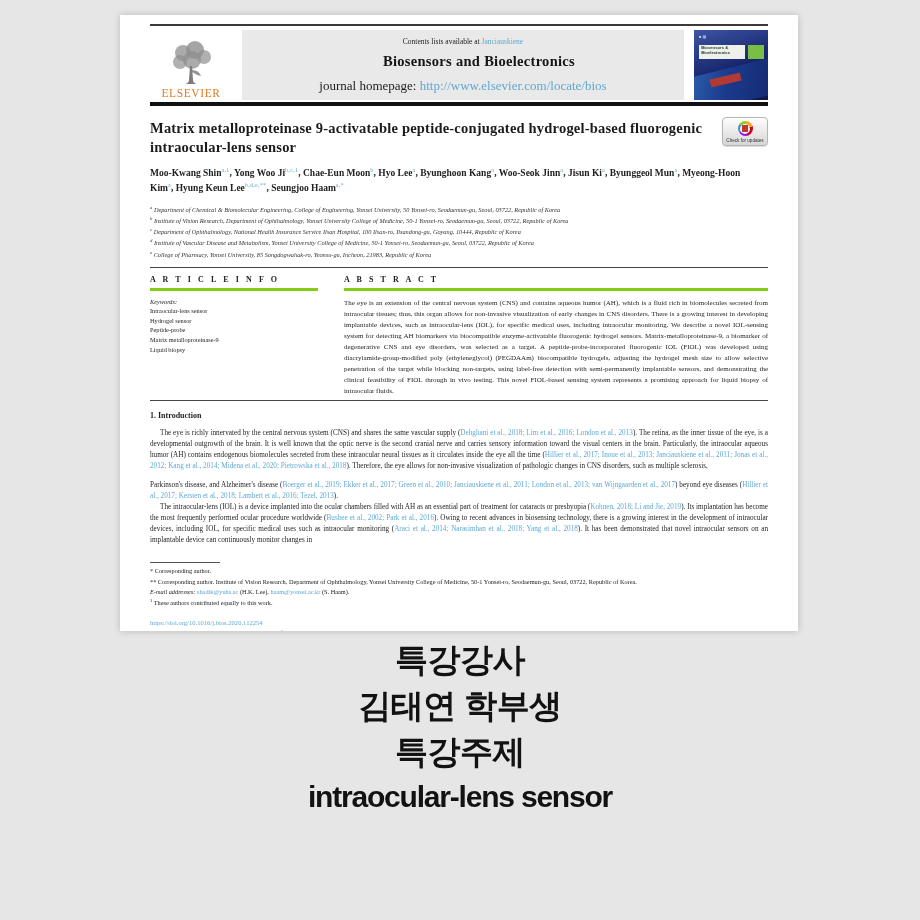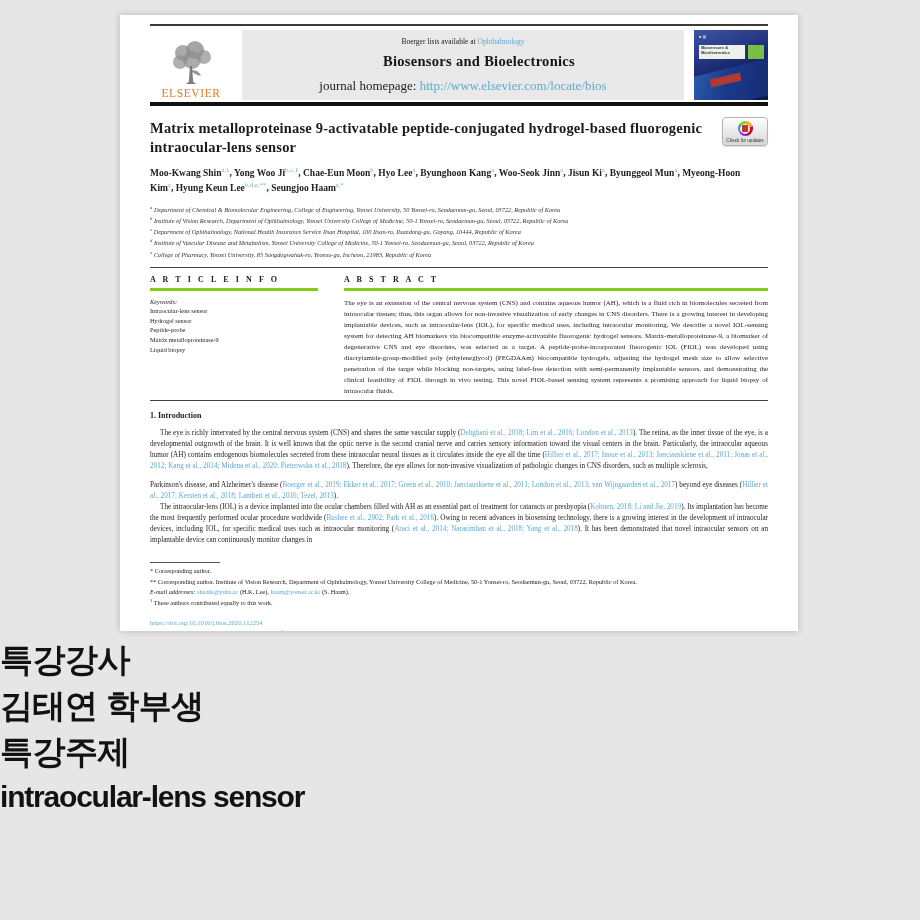"Boerger lists available at" span { text: Boerger -> Contents }
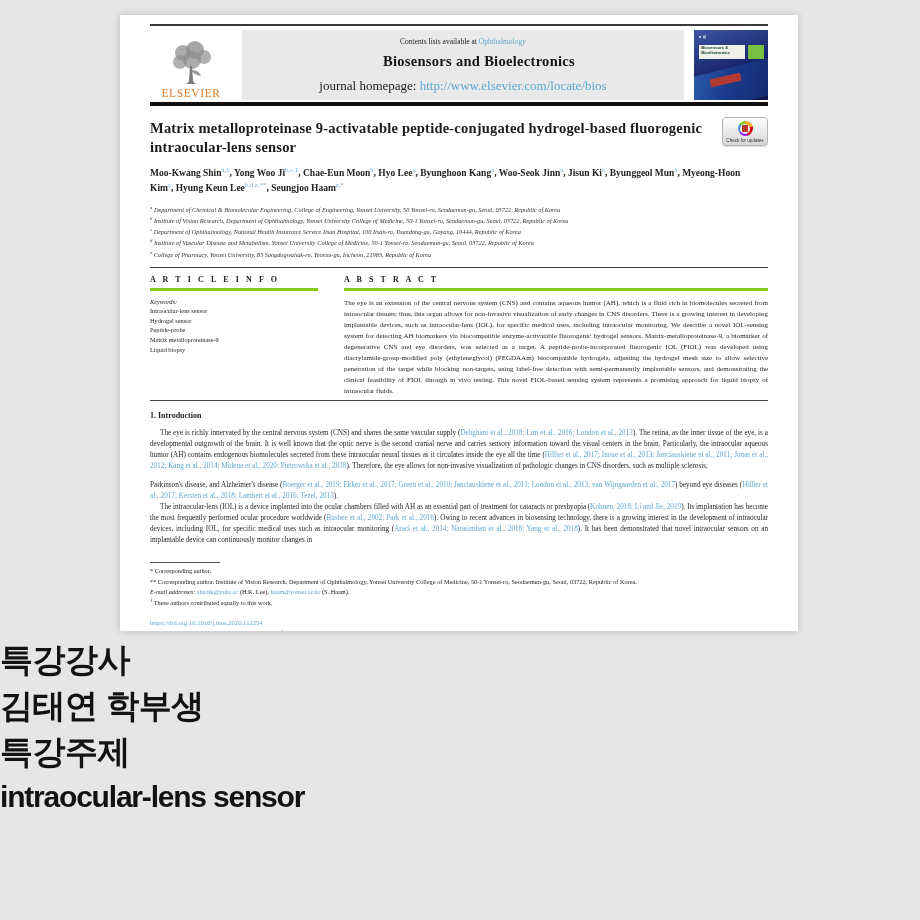"Ophthalmology" span.sd { text: Ophthalmology -> Janciauskiene }
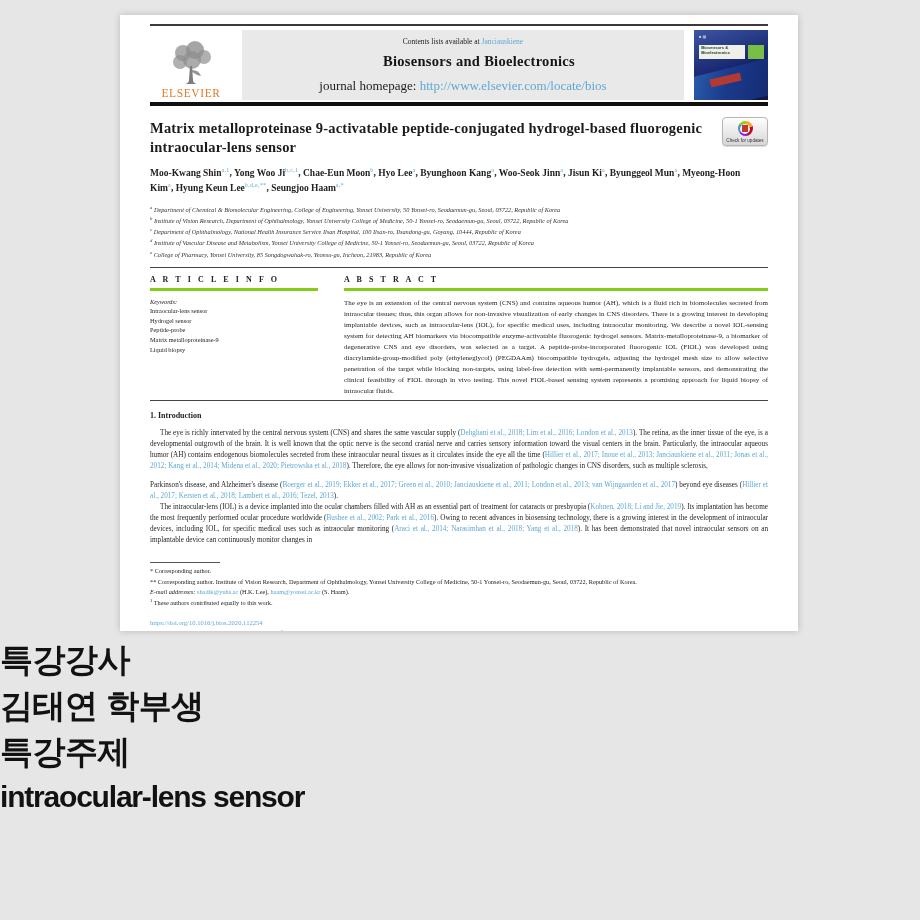"특강강사" .caption { text-align: none -> center }
